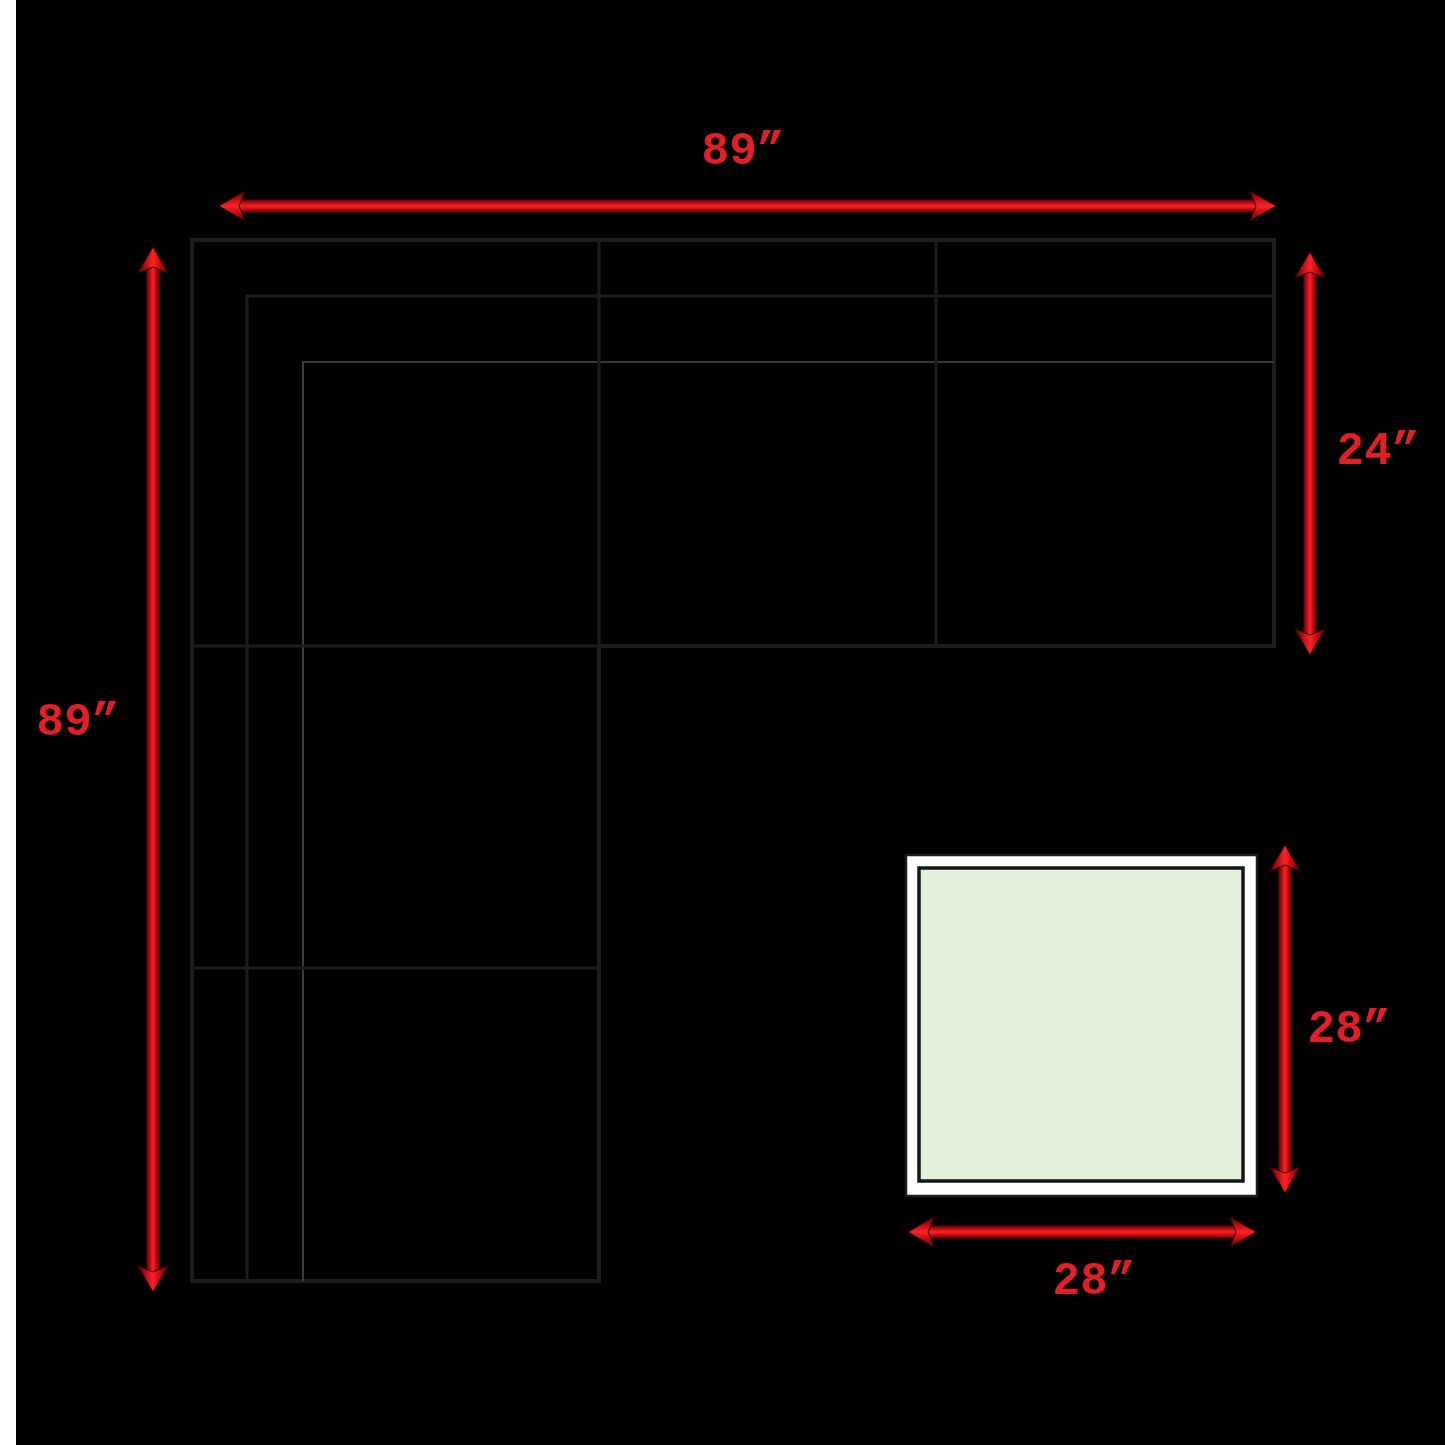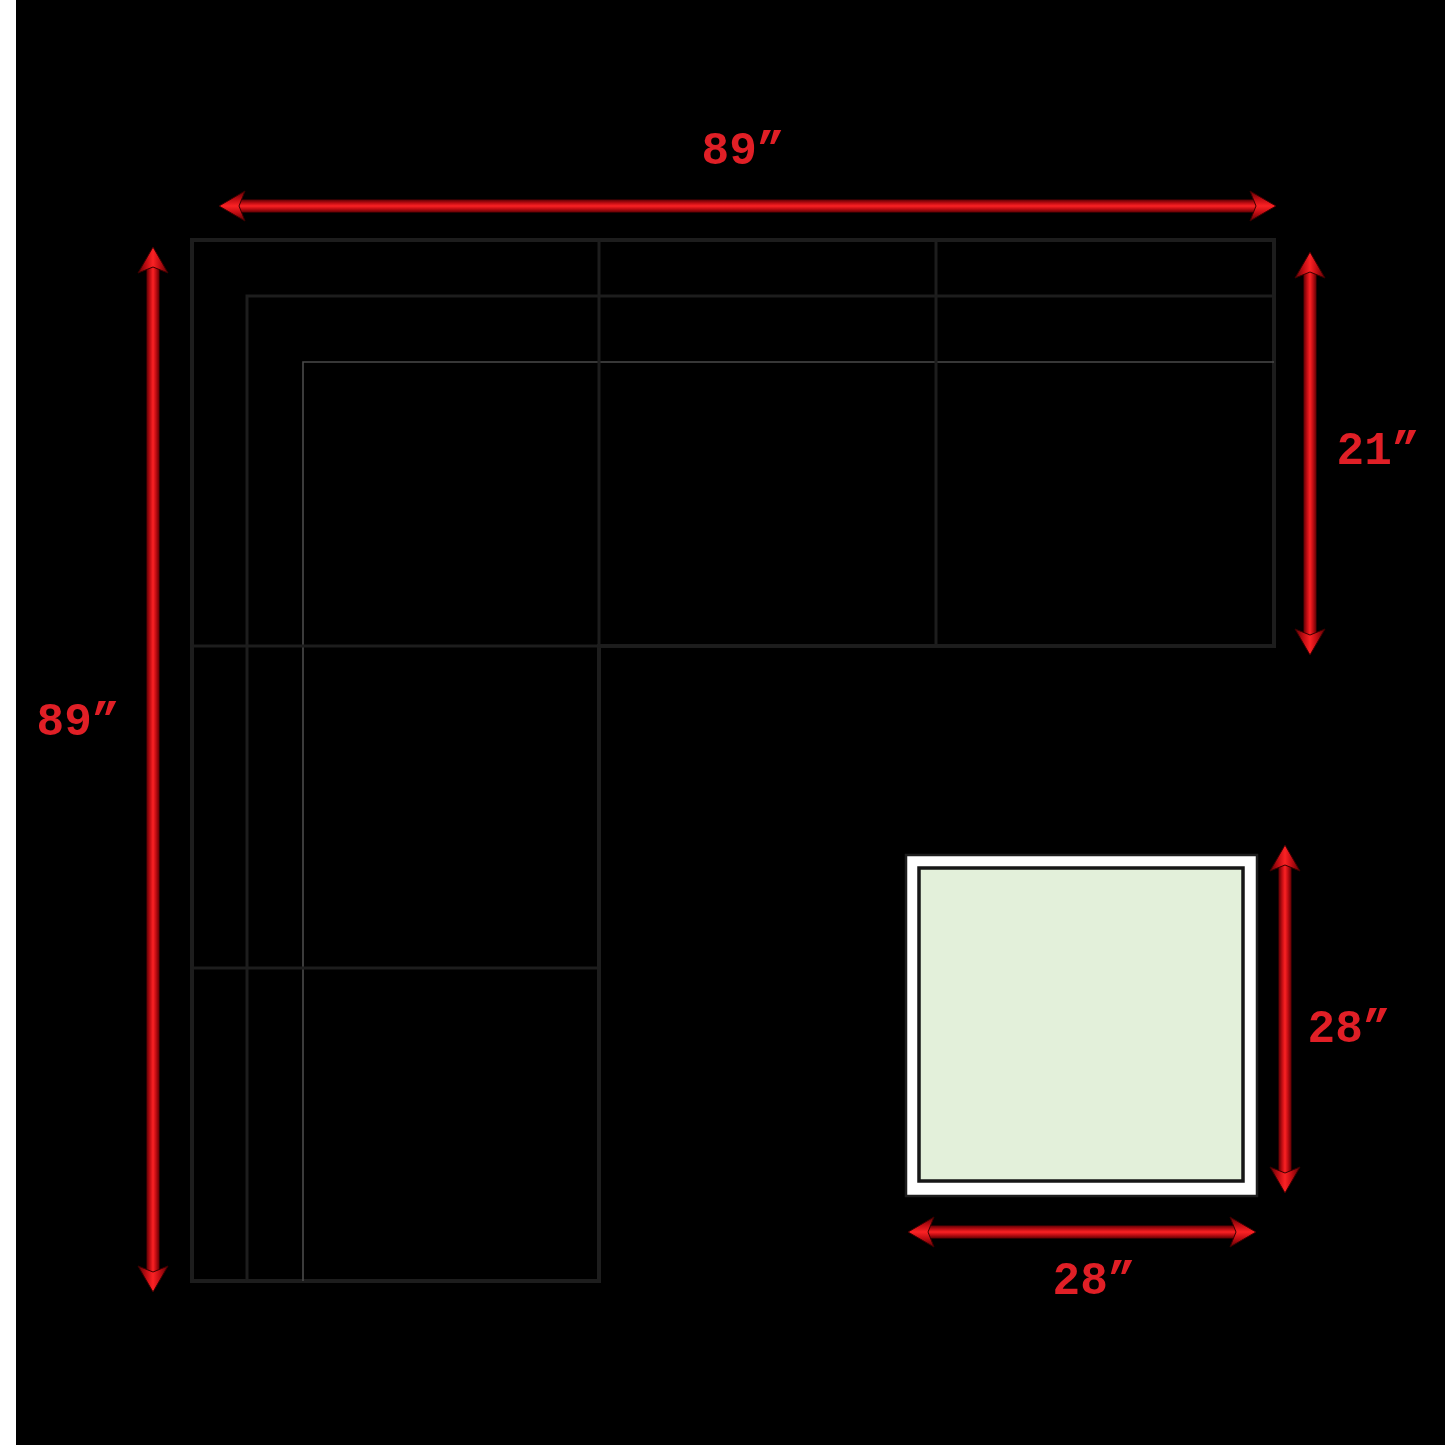"21”" div.dim-label { text: 21 -> 24 }
